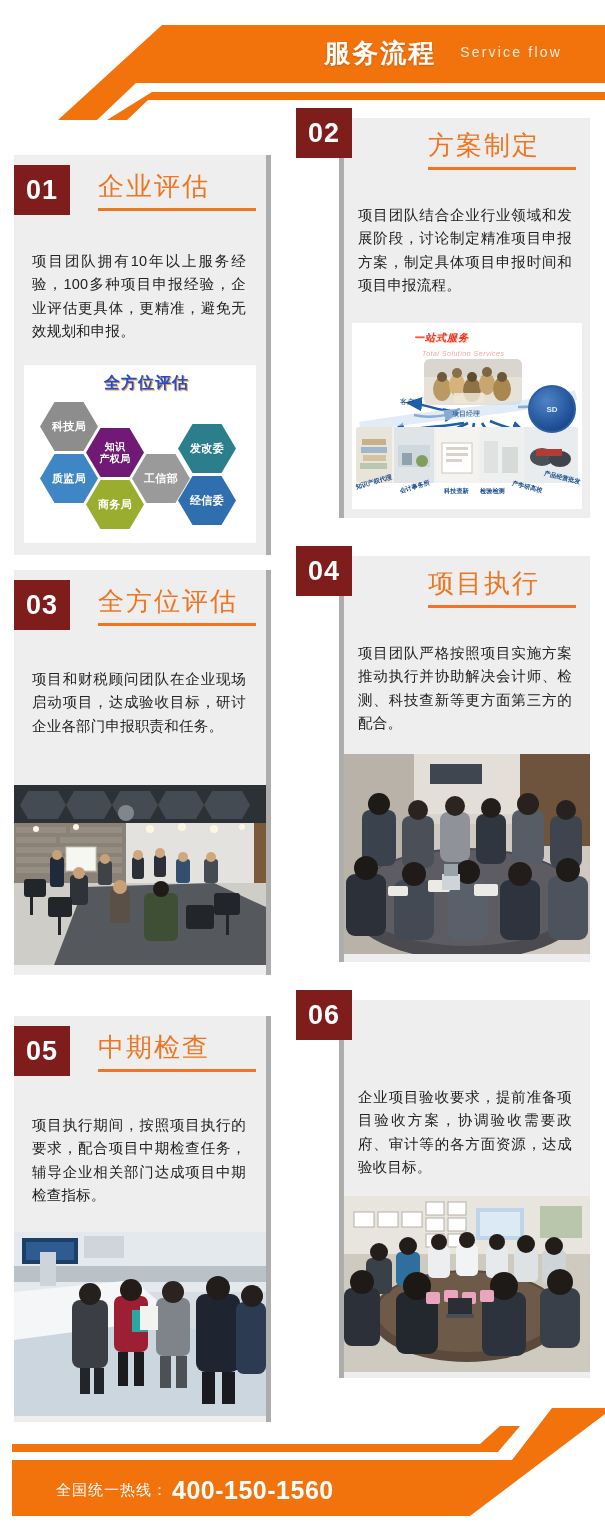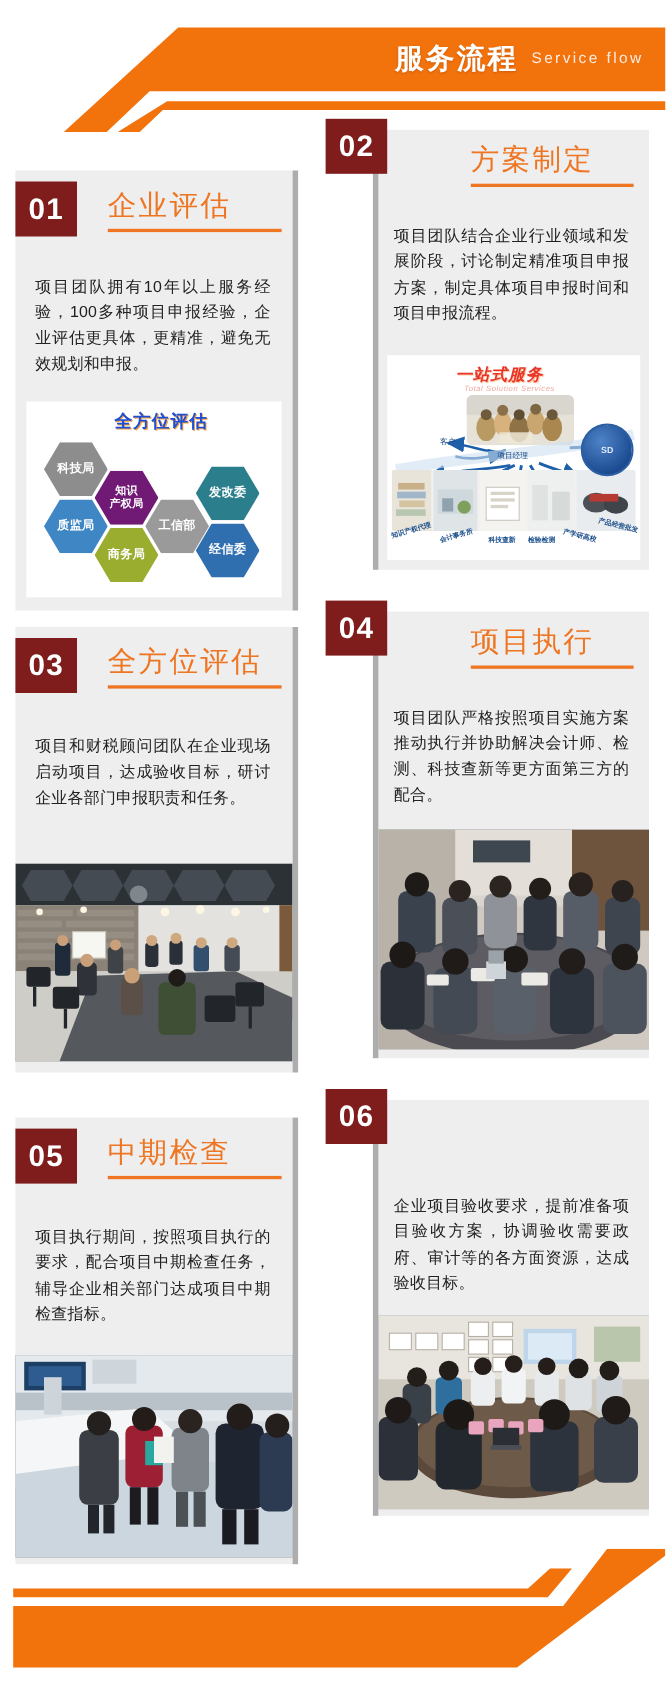"服务流程" .hdr-title-wrap { gap: 12px -> 24px; padding-right: 20px -> 43px }
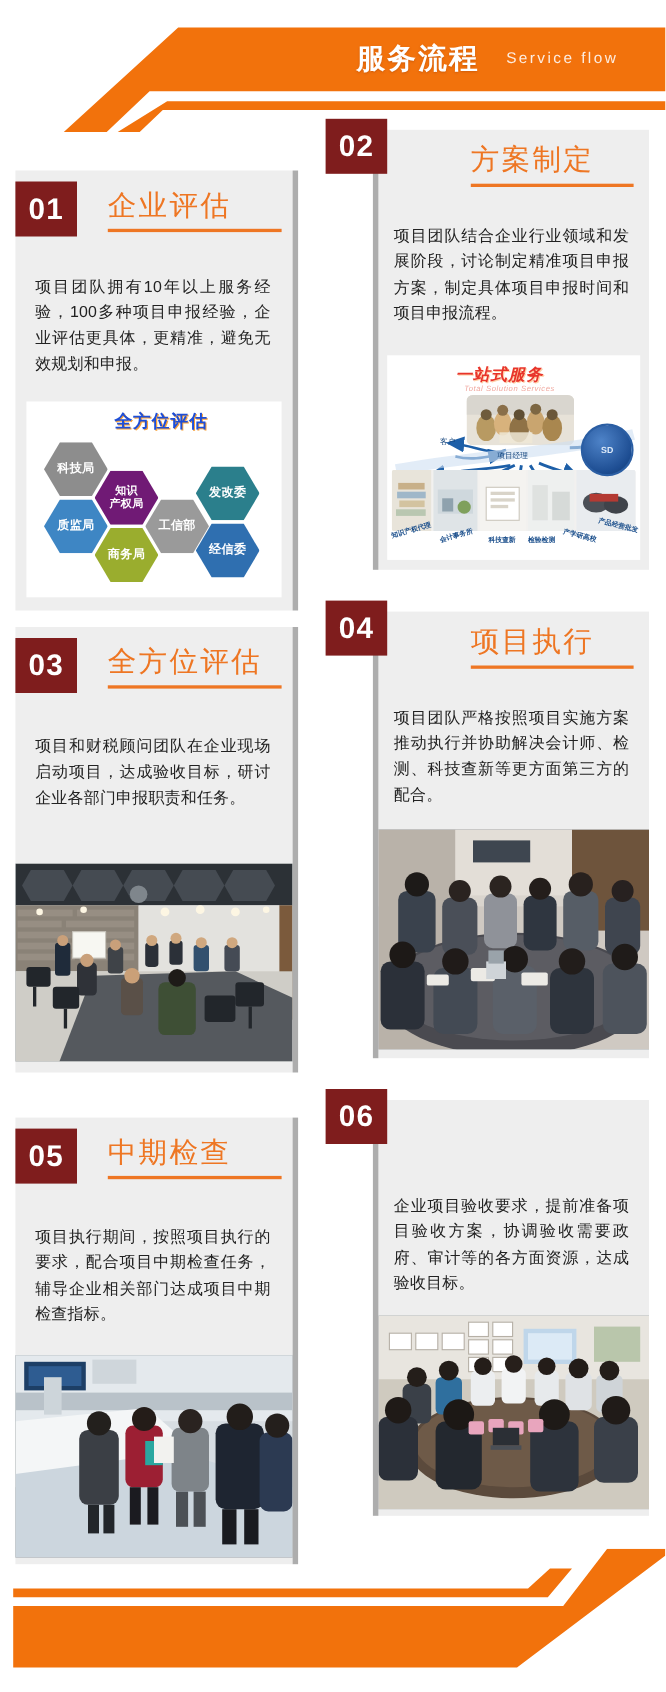"一站式服务" .os-title { font-size: 15px -> 10px }
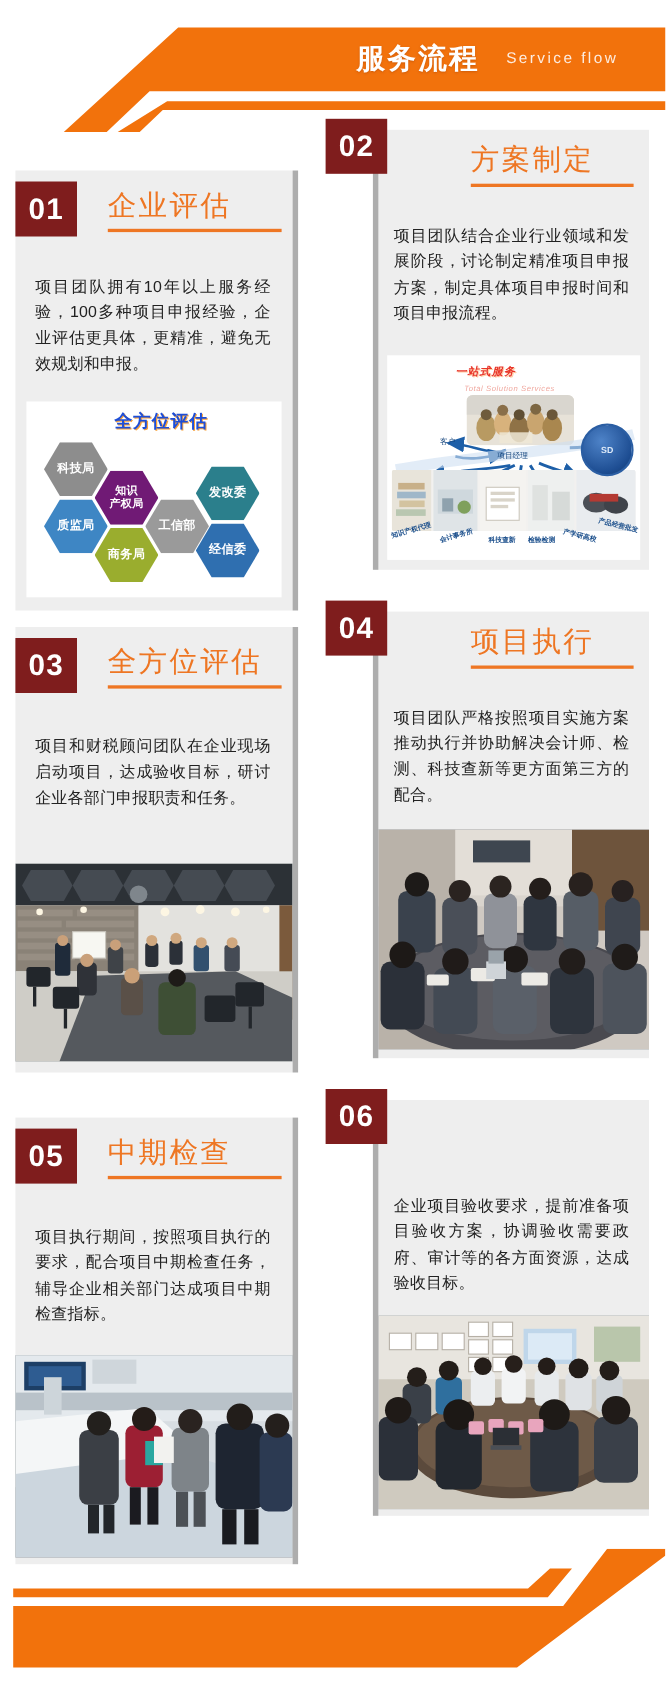"全国统一热线：" div.ftr-text-wrap { html: none -> <div> <span>全国统一热线：</span> <span>400-150-1560</span> </div> }
